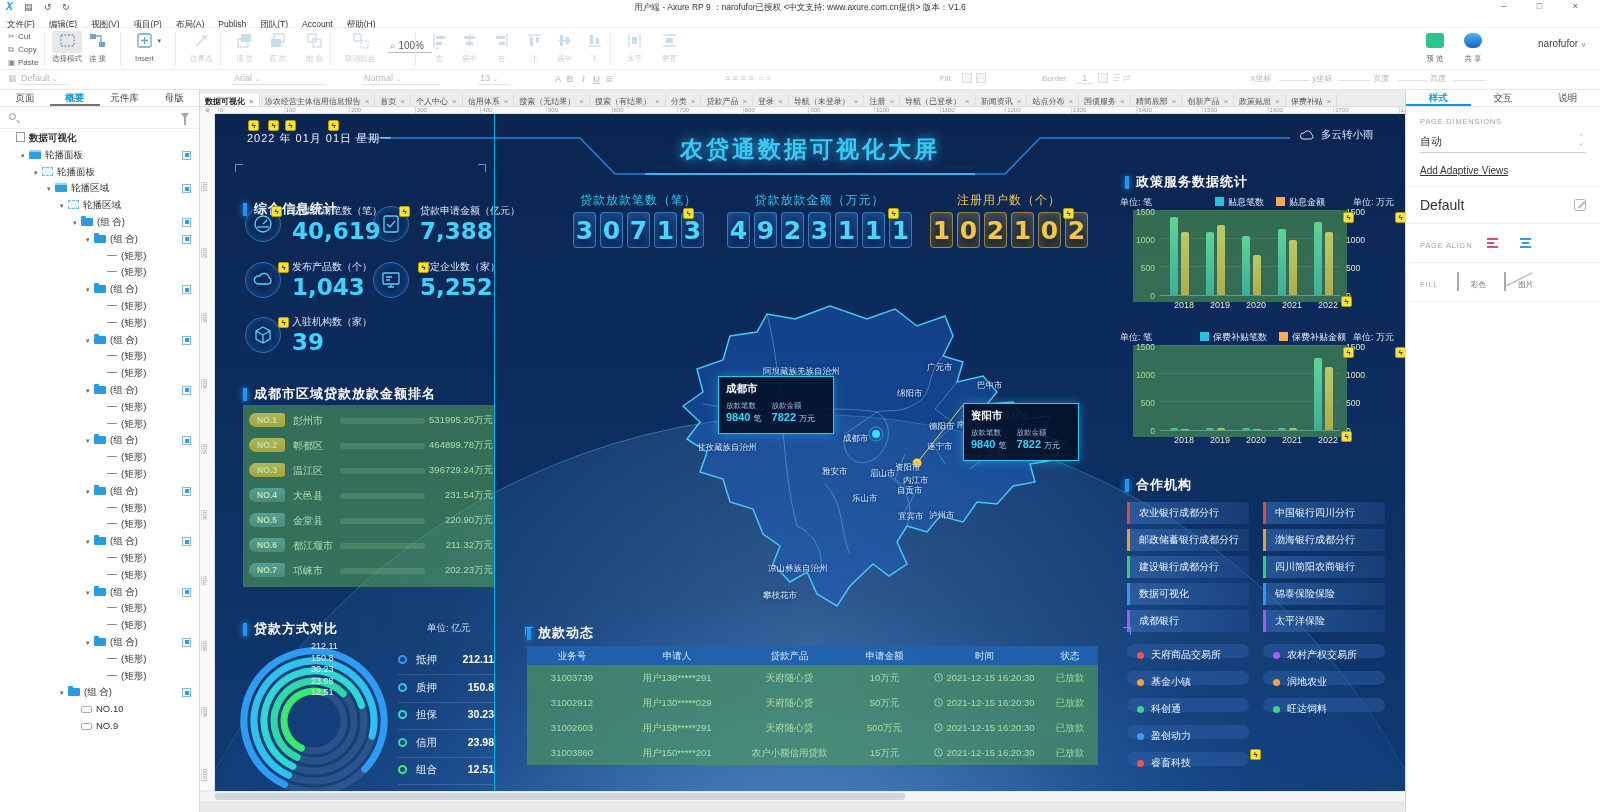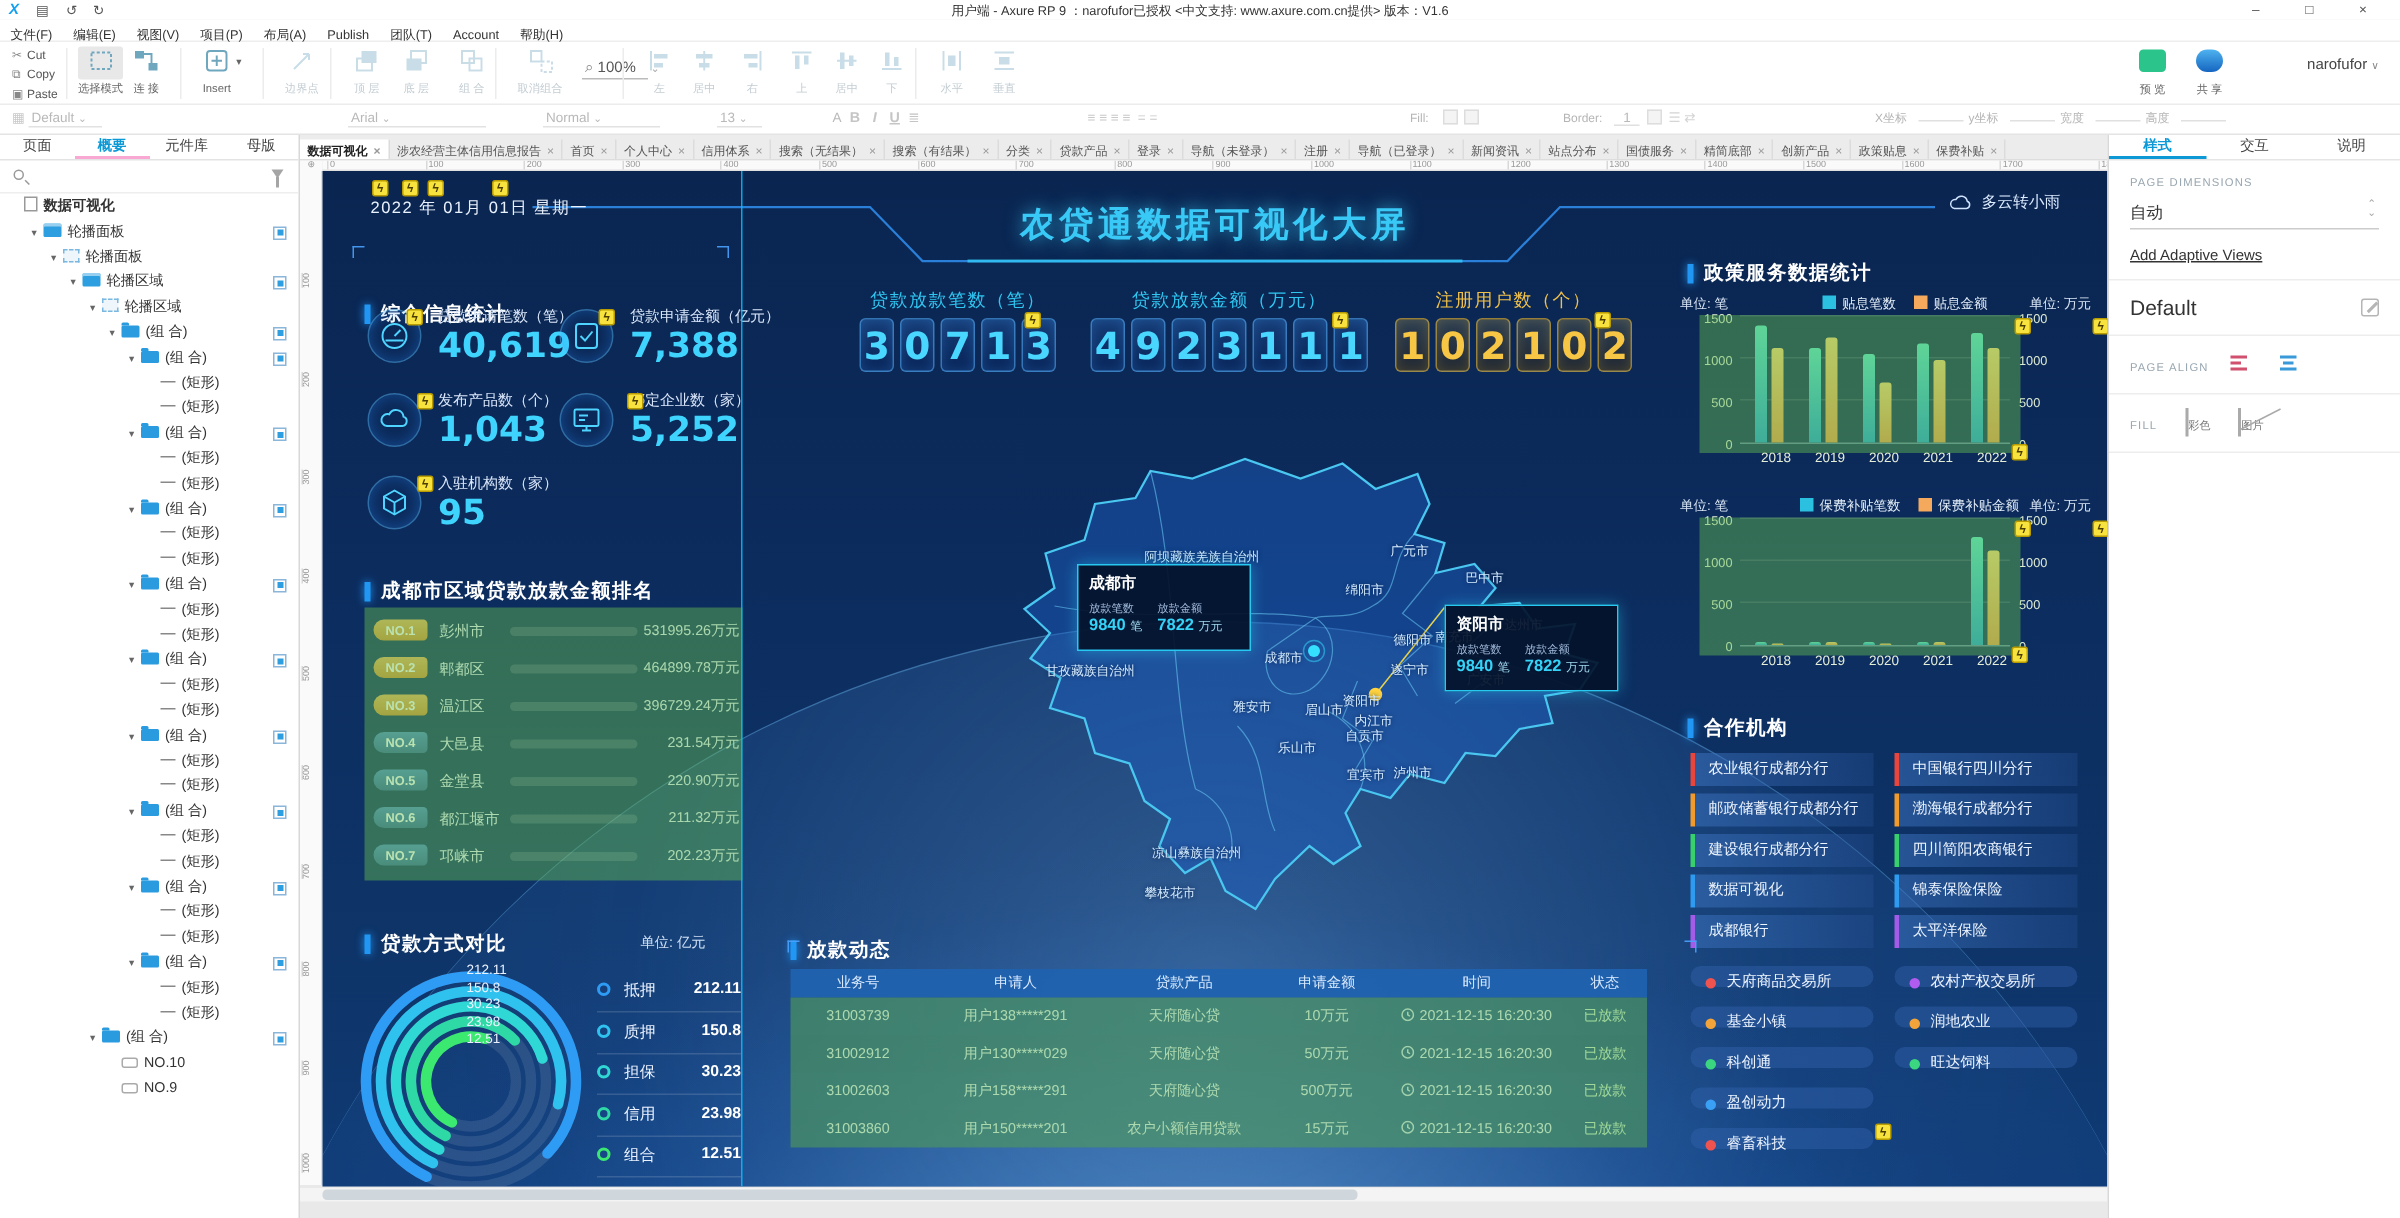"概要" #lptabs span.on { border-bottom: 2px solid #f9a8d4 -> 2px solid #737373 }
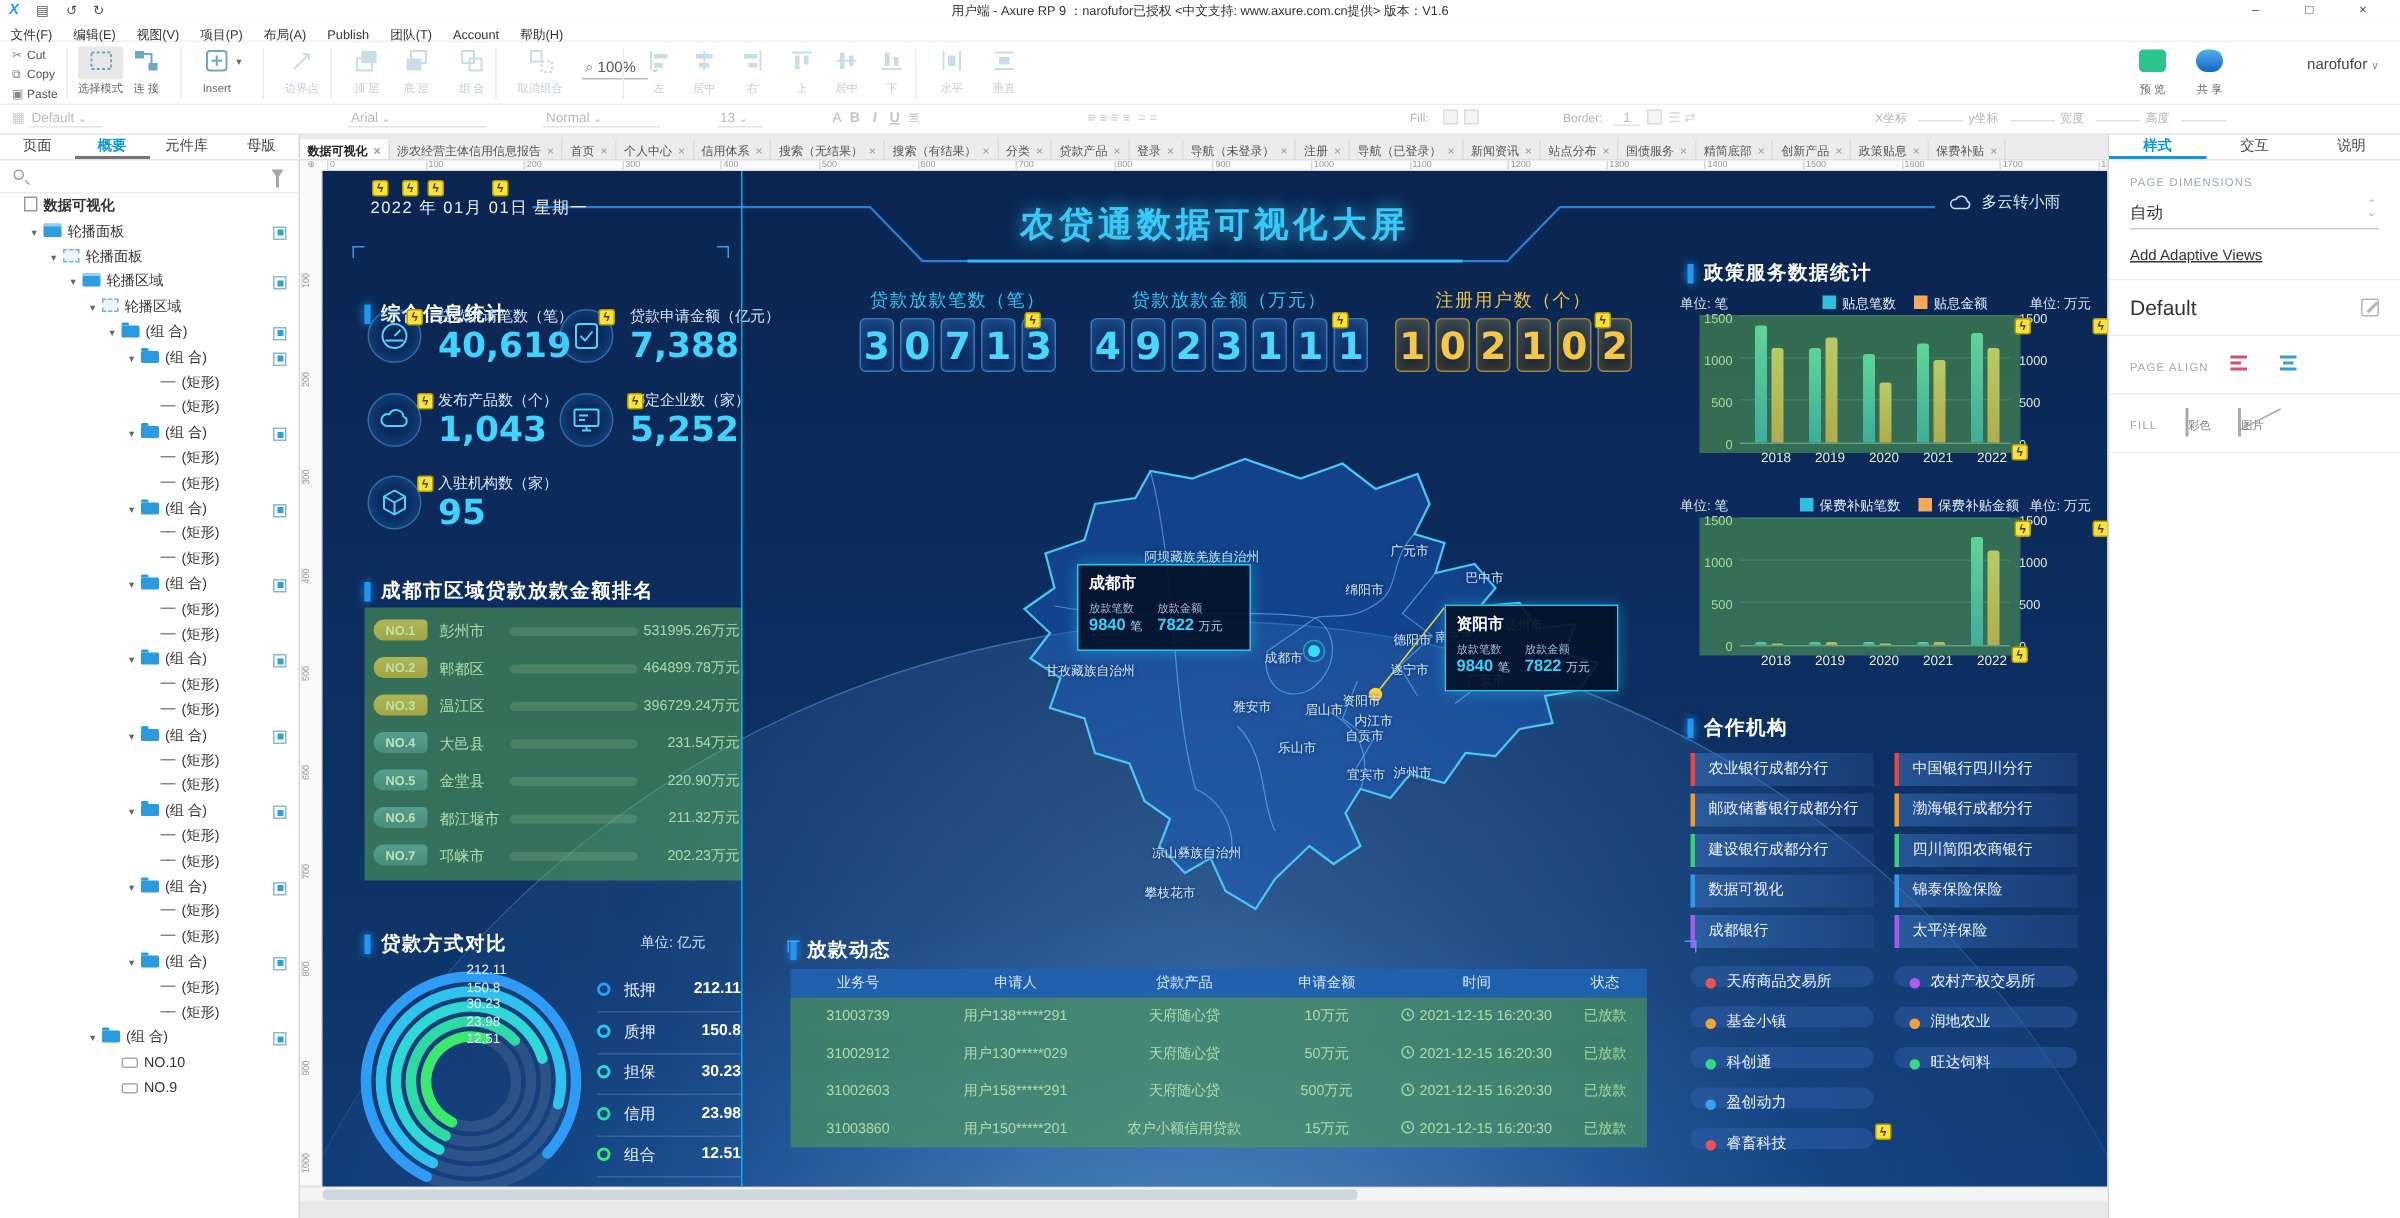"彩色" .fillopt .fl { padding-left: none -> 12px }
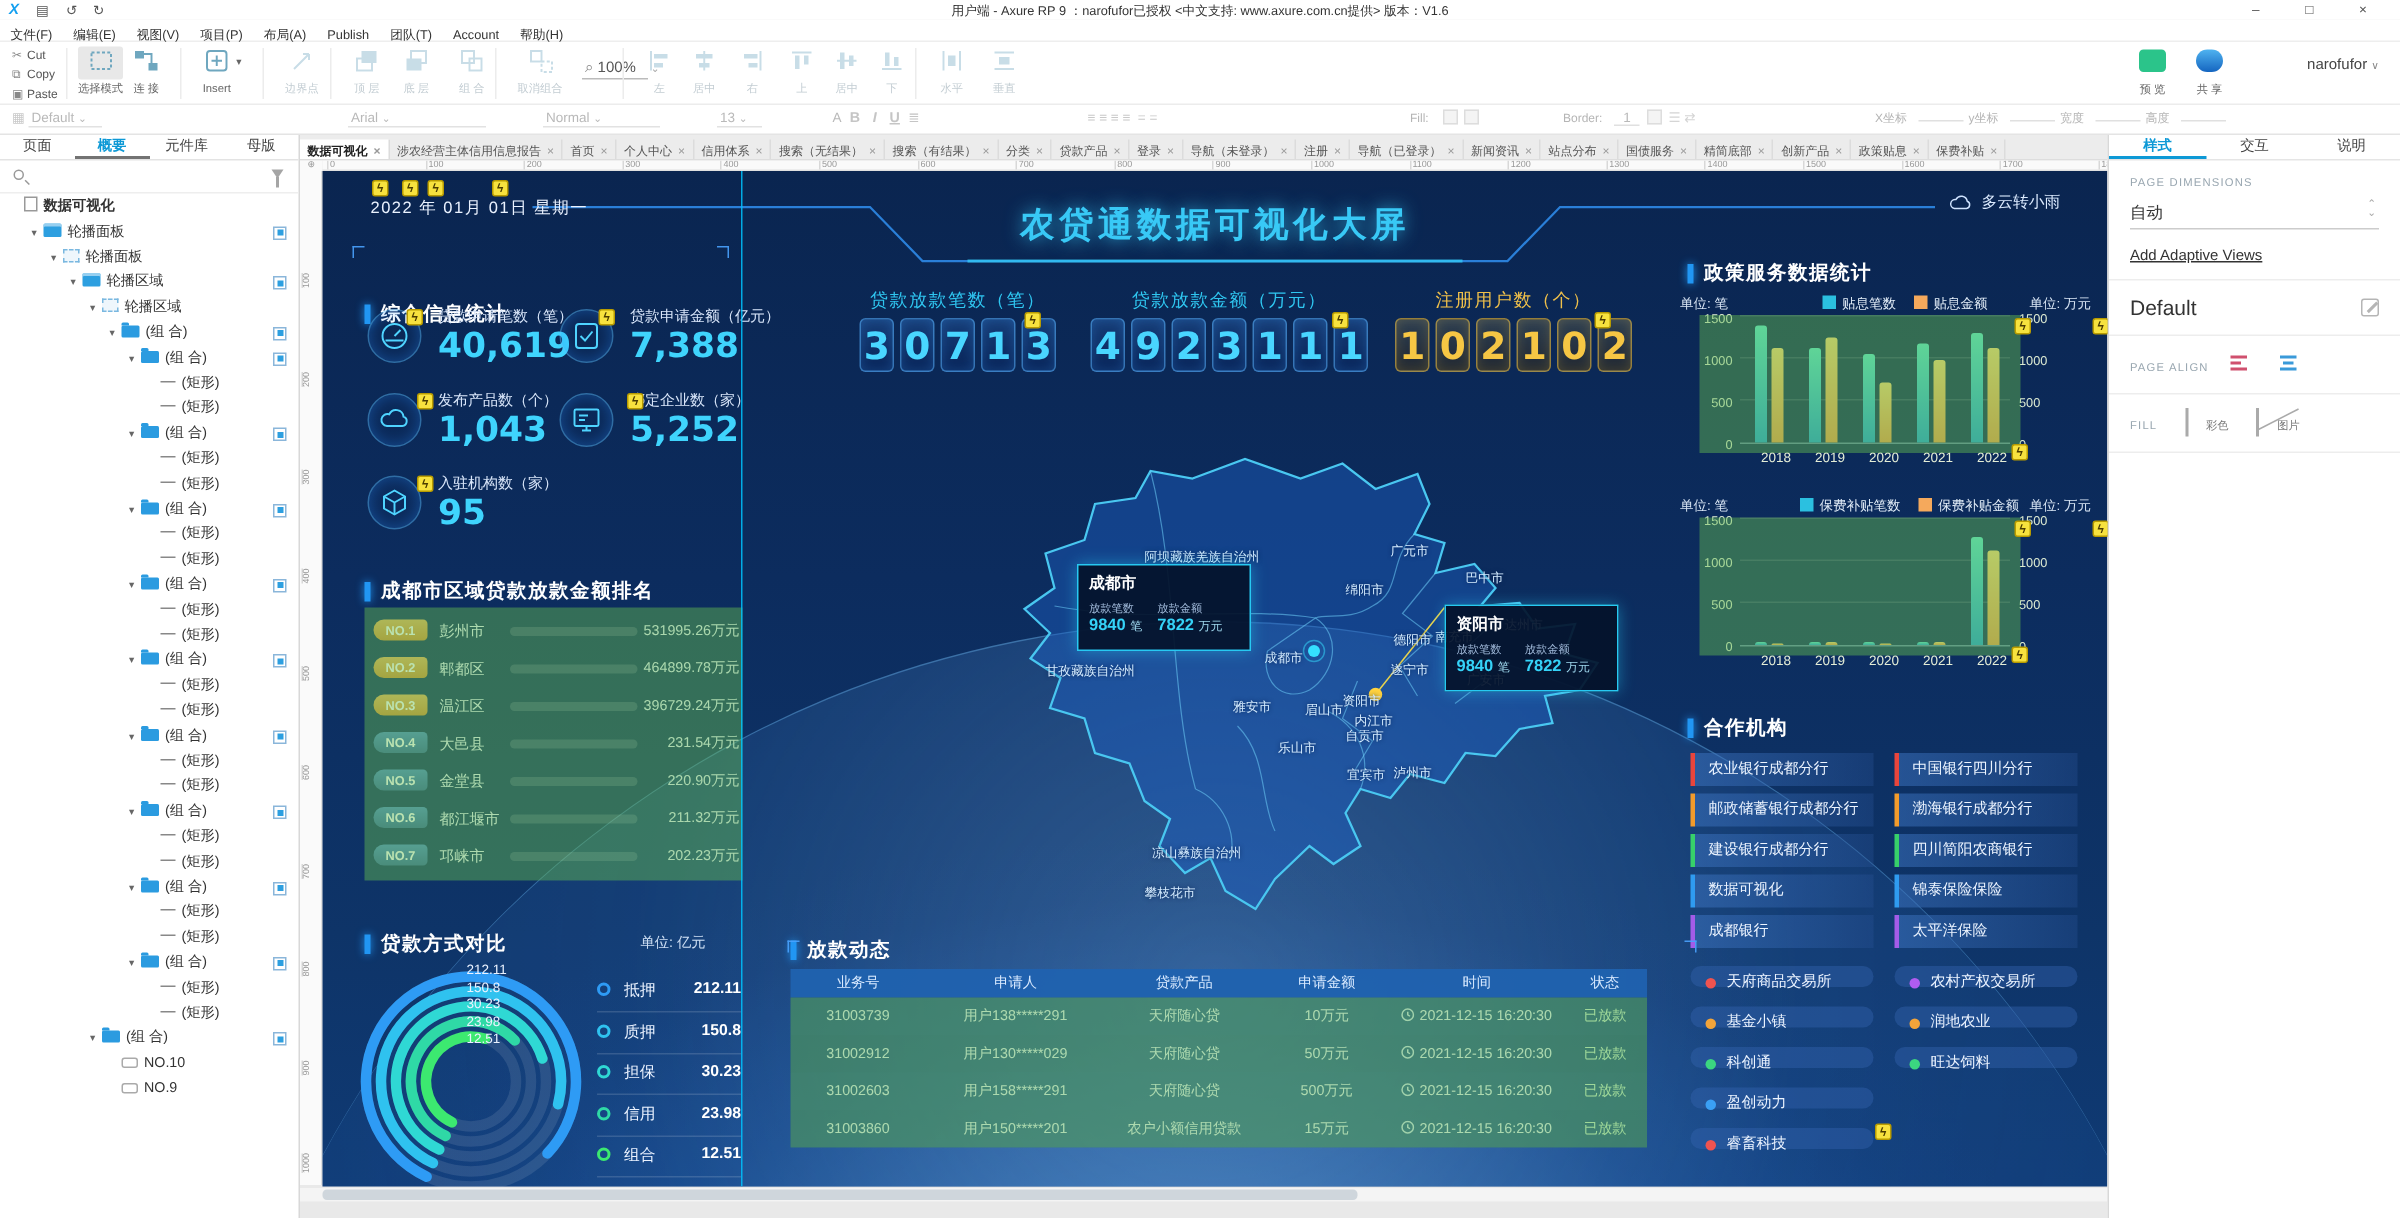"95" div.s-v { text: 95 -> 39 }
